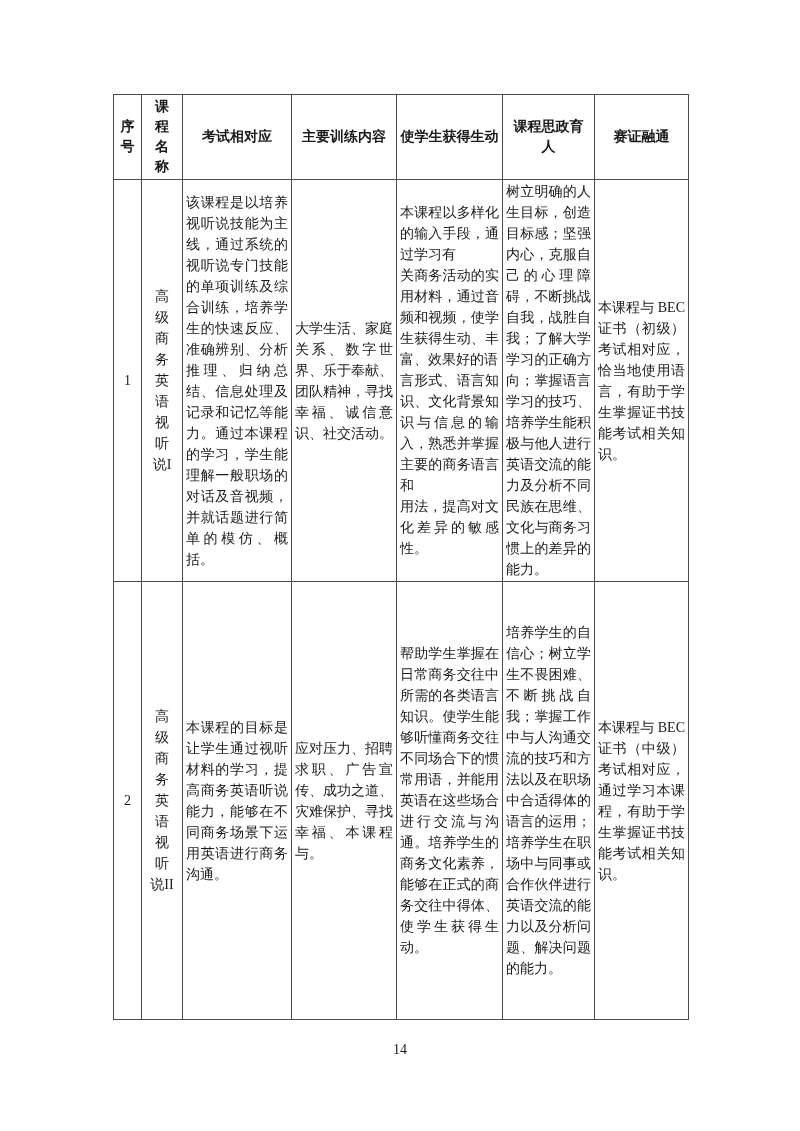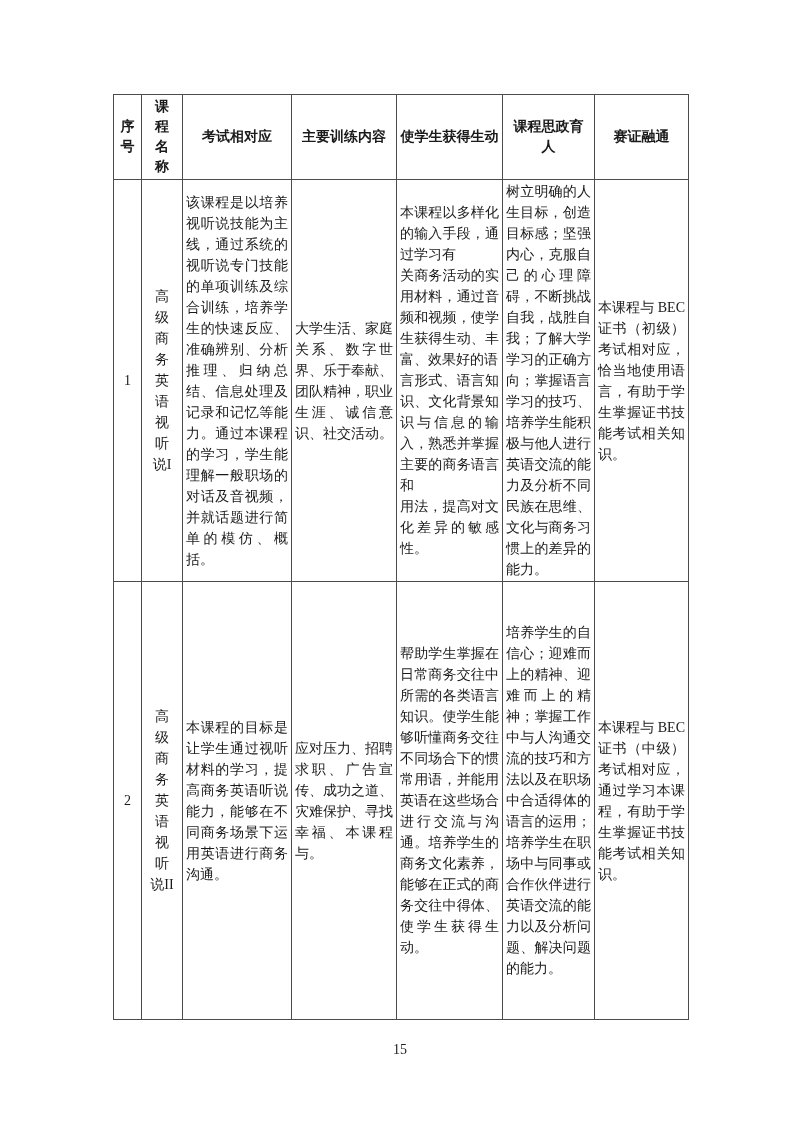"大学生活、家庭关系、数字世界、乐于奉献、团队精神，职业生涯、诚信意识、社交活动。" td { text: 职业生涯 -> 寻找幸福 }
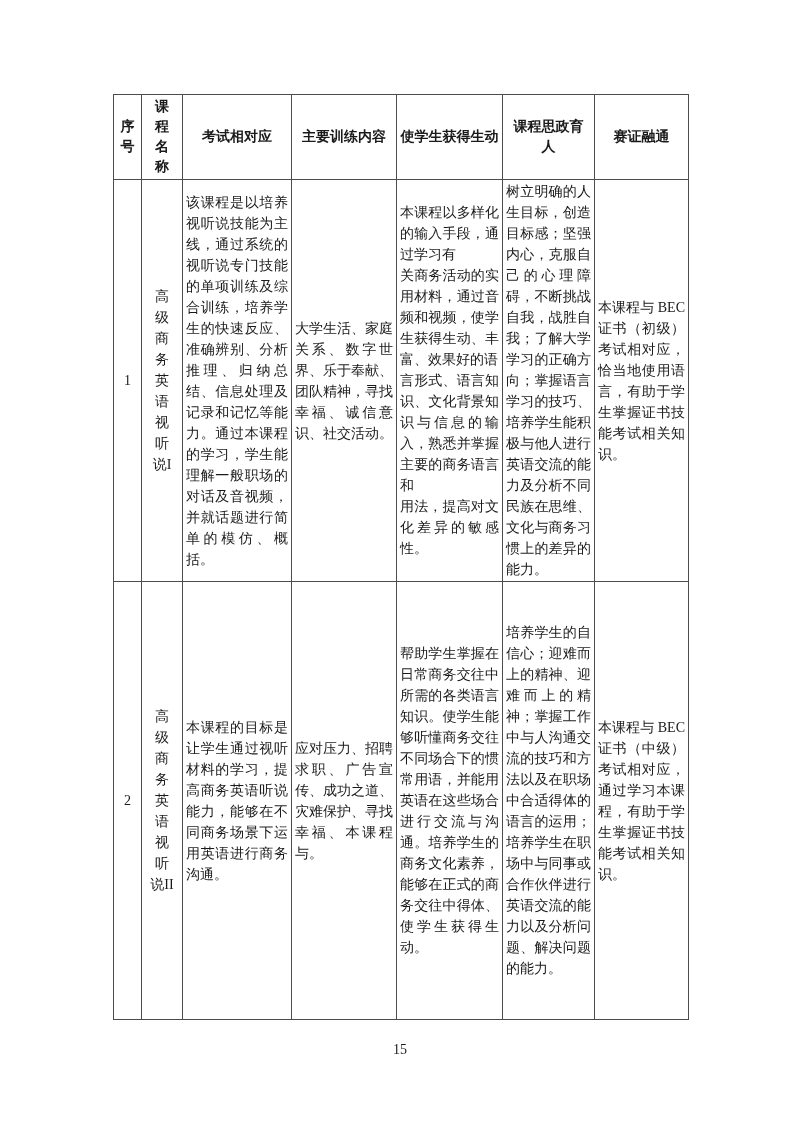"培养学生的自信心；迎难而上的精神、迎难而上的精神；掌握工作中与人沟通交流的技巧和" td { text: 迎难而上的精神、迎难而上的精神 -> 树立学生不畏困难、不断挑战自我 }
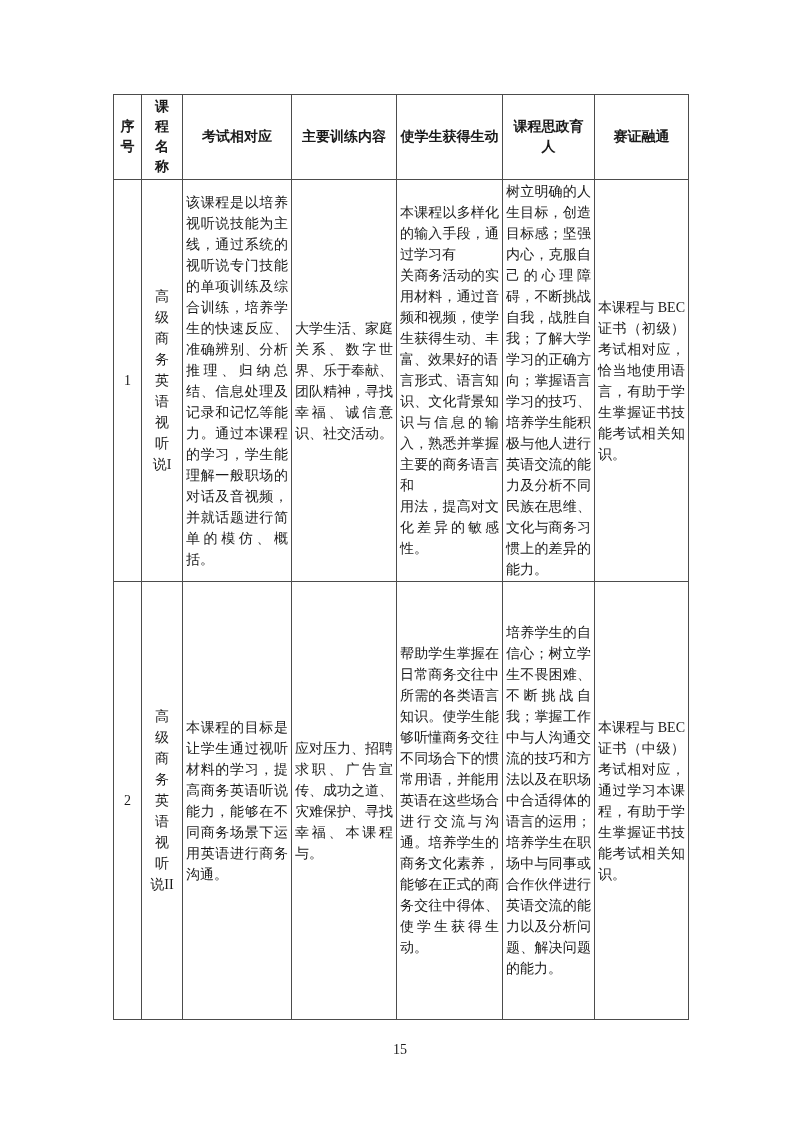"15" div.page-number { text: 15 -> 14 }
